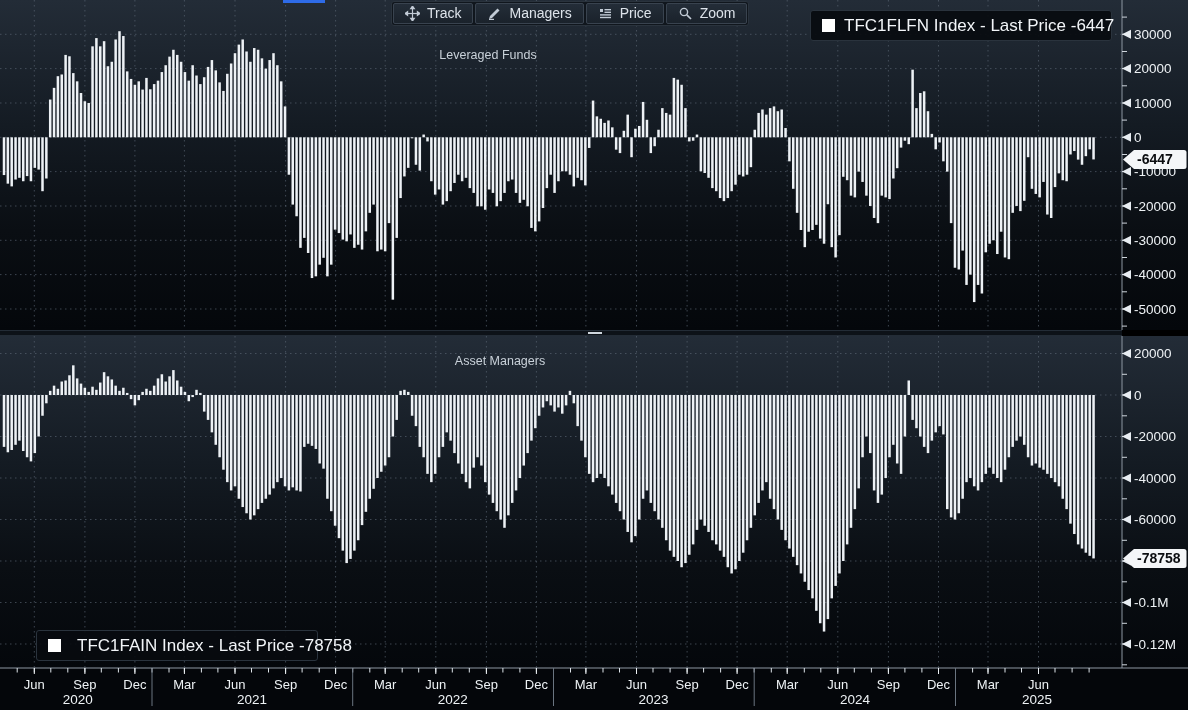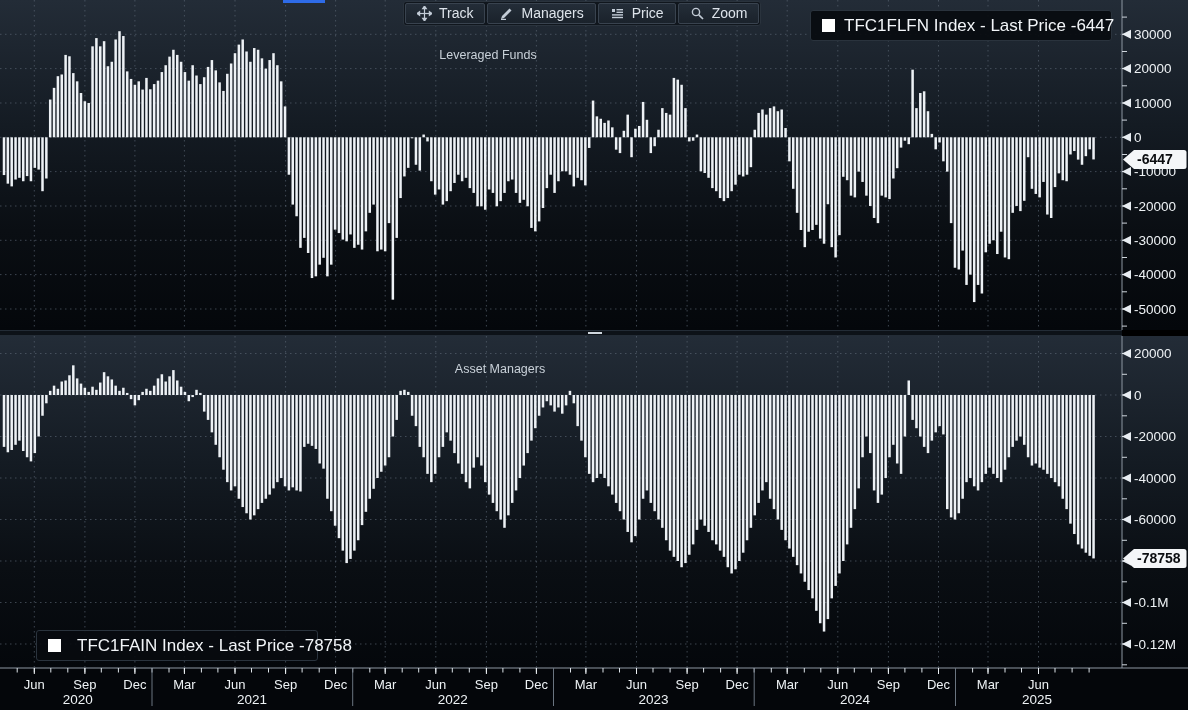"Track" .toolbar { left: 403px -> 391px }
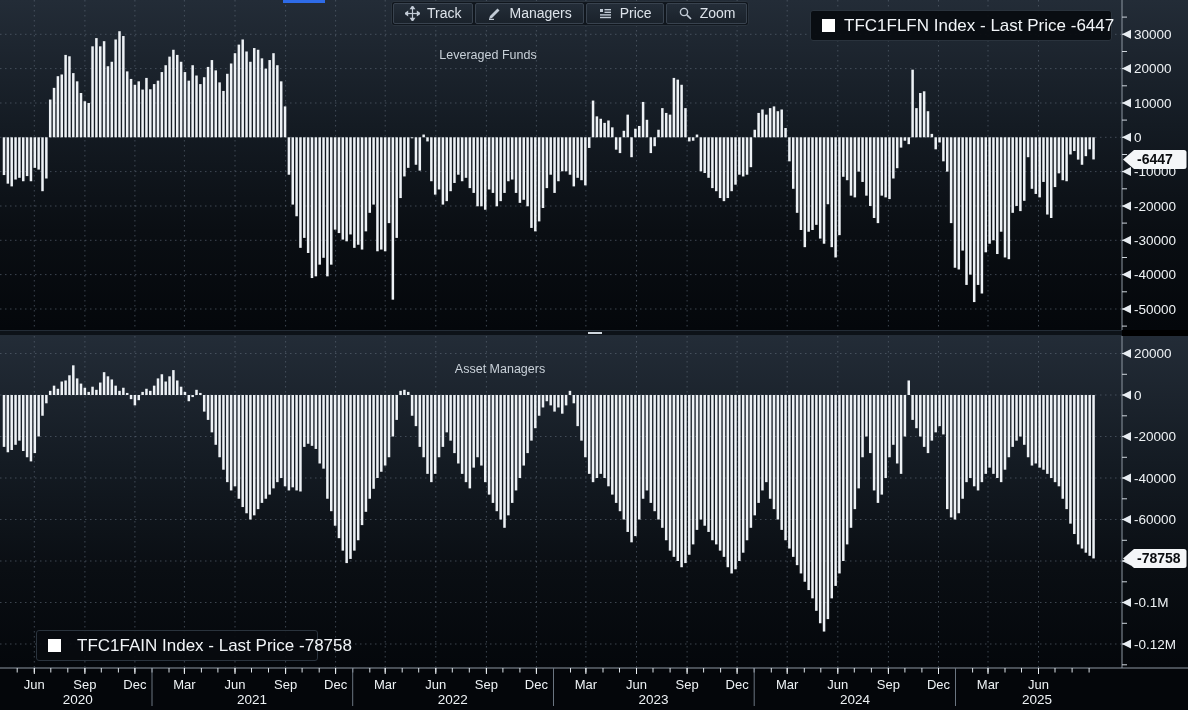"Asset Managers" #title-bottom { top: 362px -> 354px }
